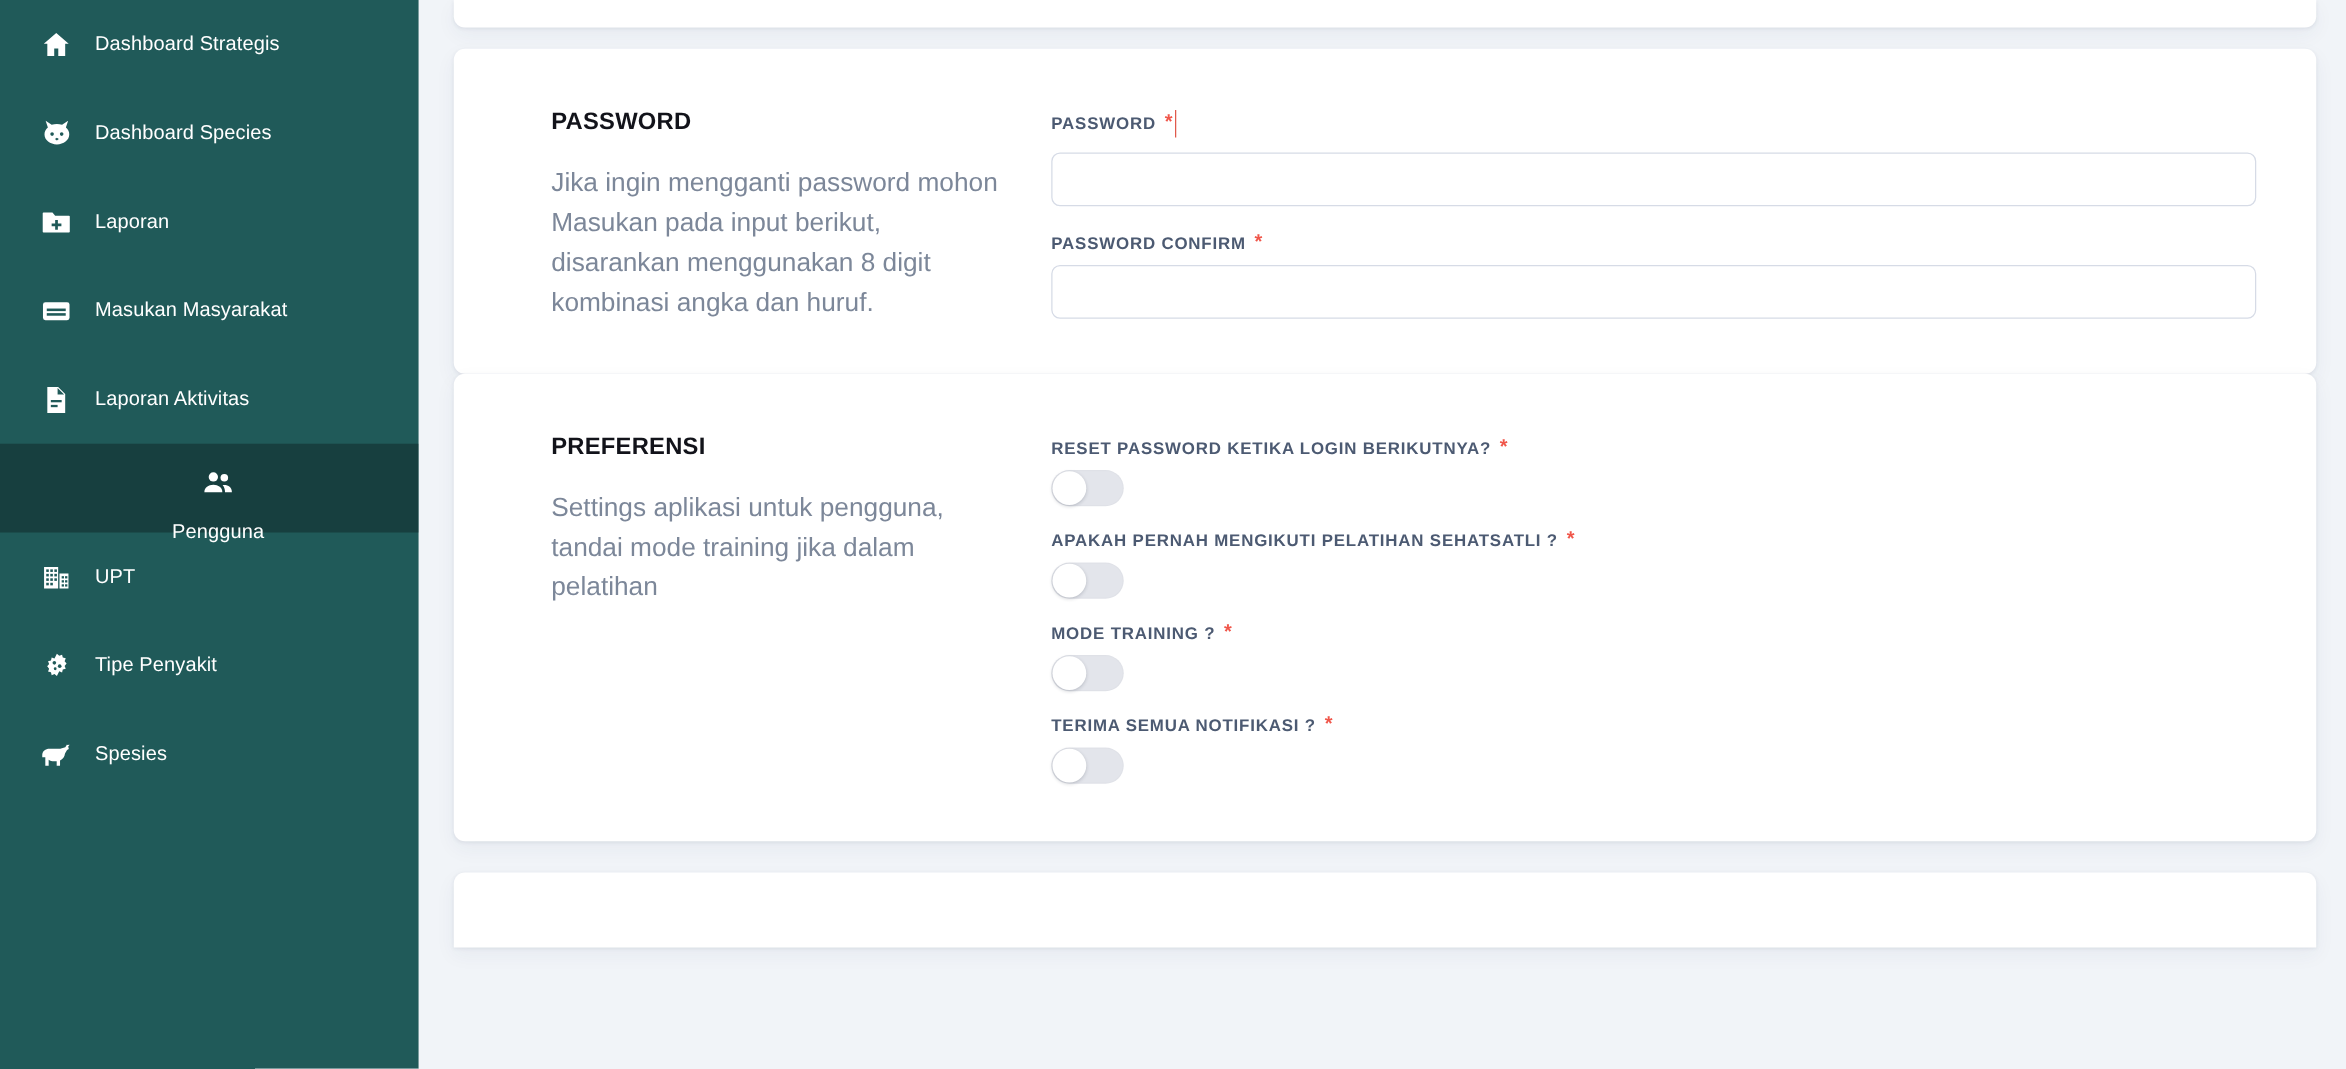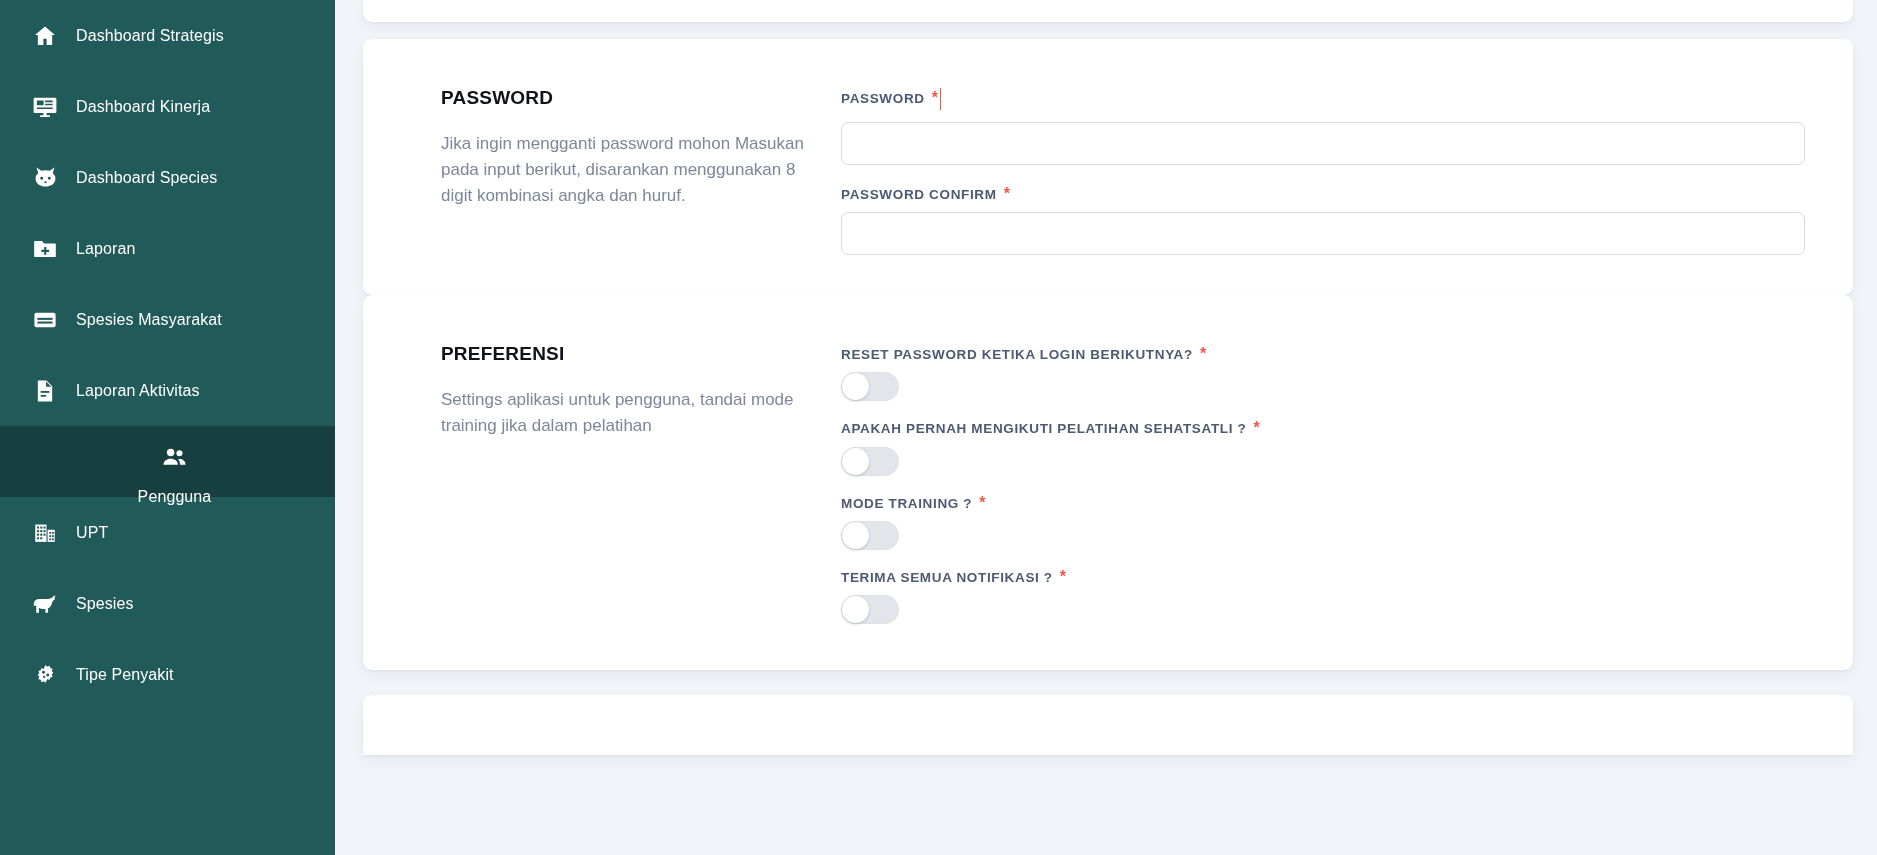"Dashboard Kinerja" div.nav-item { html: <div> <span> <svg> <path></path> </svg> </span> <span>Dashboard Kinerja</span> </div> -> none }
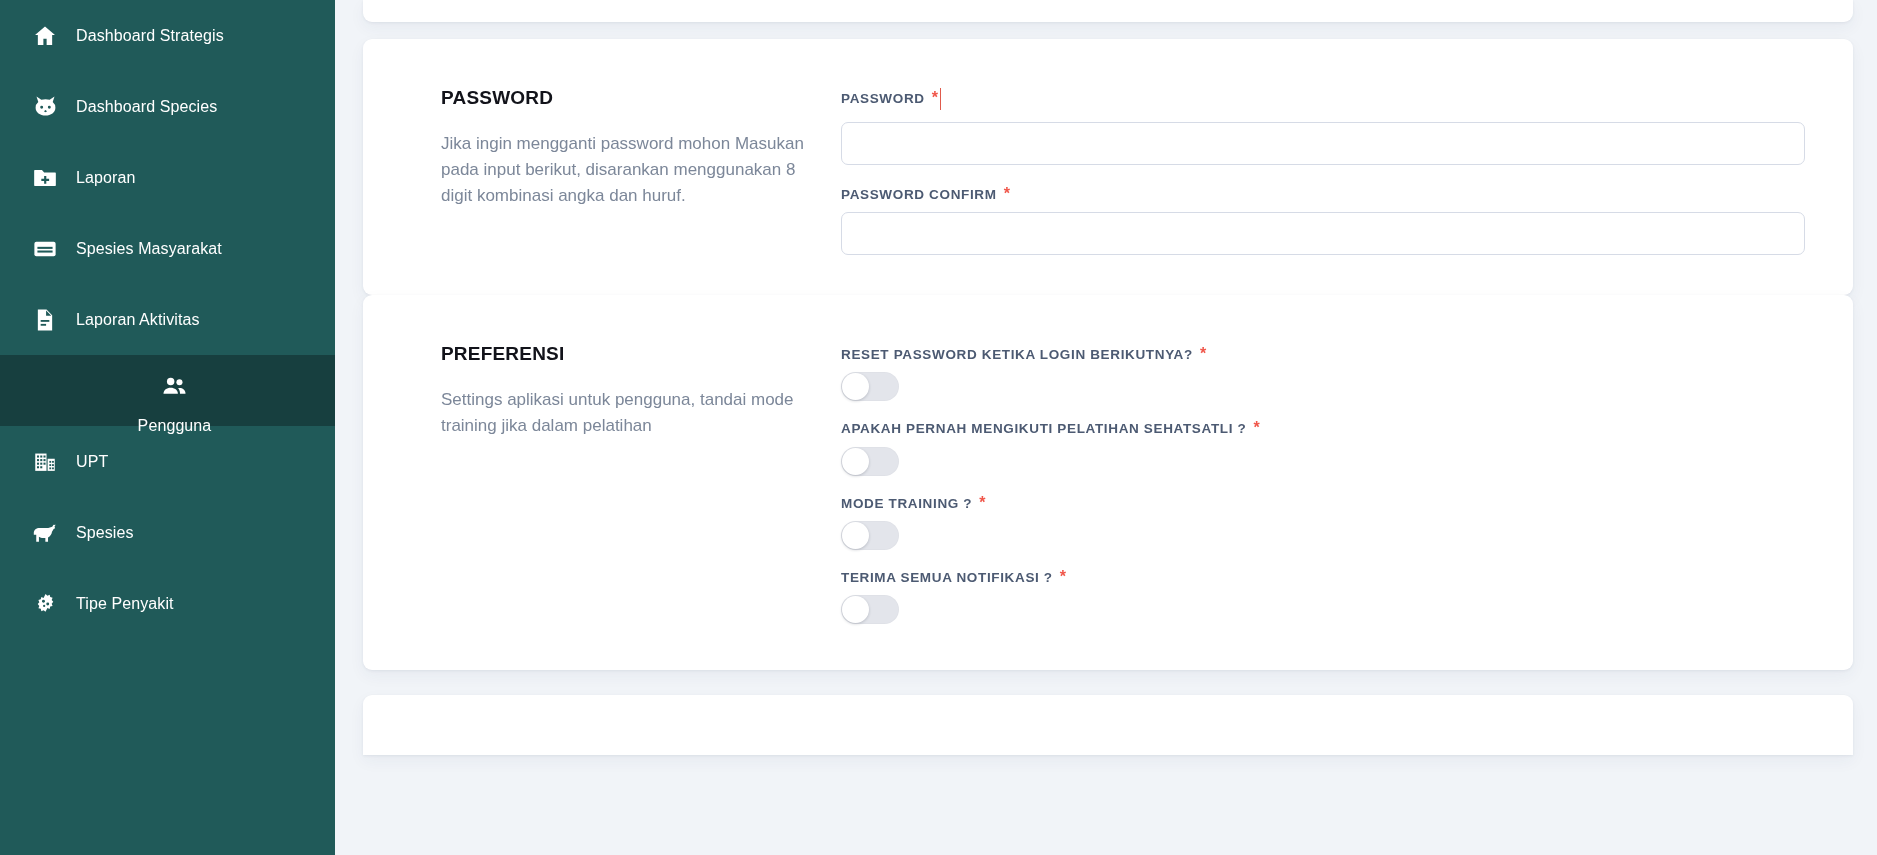"Jika ingin mengganti password mohon" .sec-desc { font-size: 17px -> 21px }
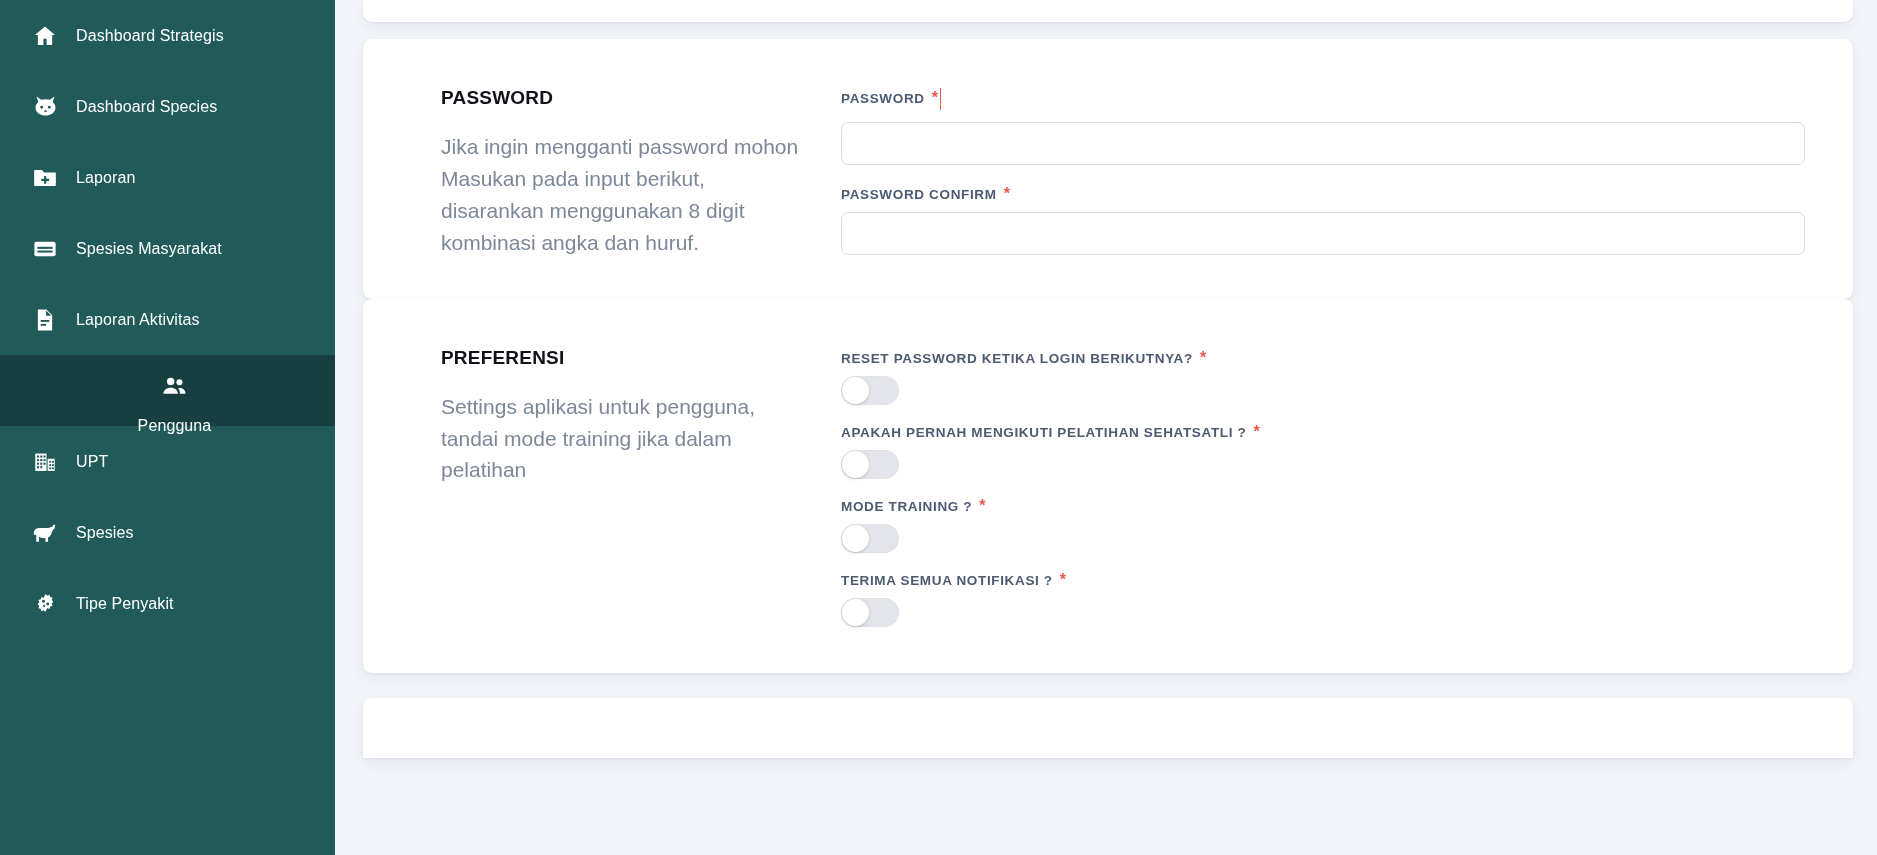"Spesies Masyarakat" span.nav-label { text: Spesies -> Masukan }
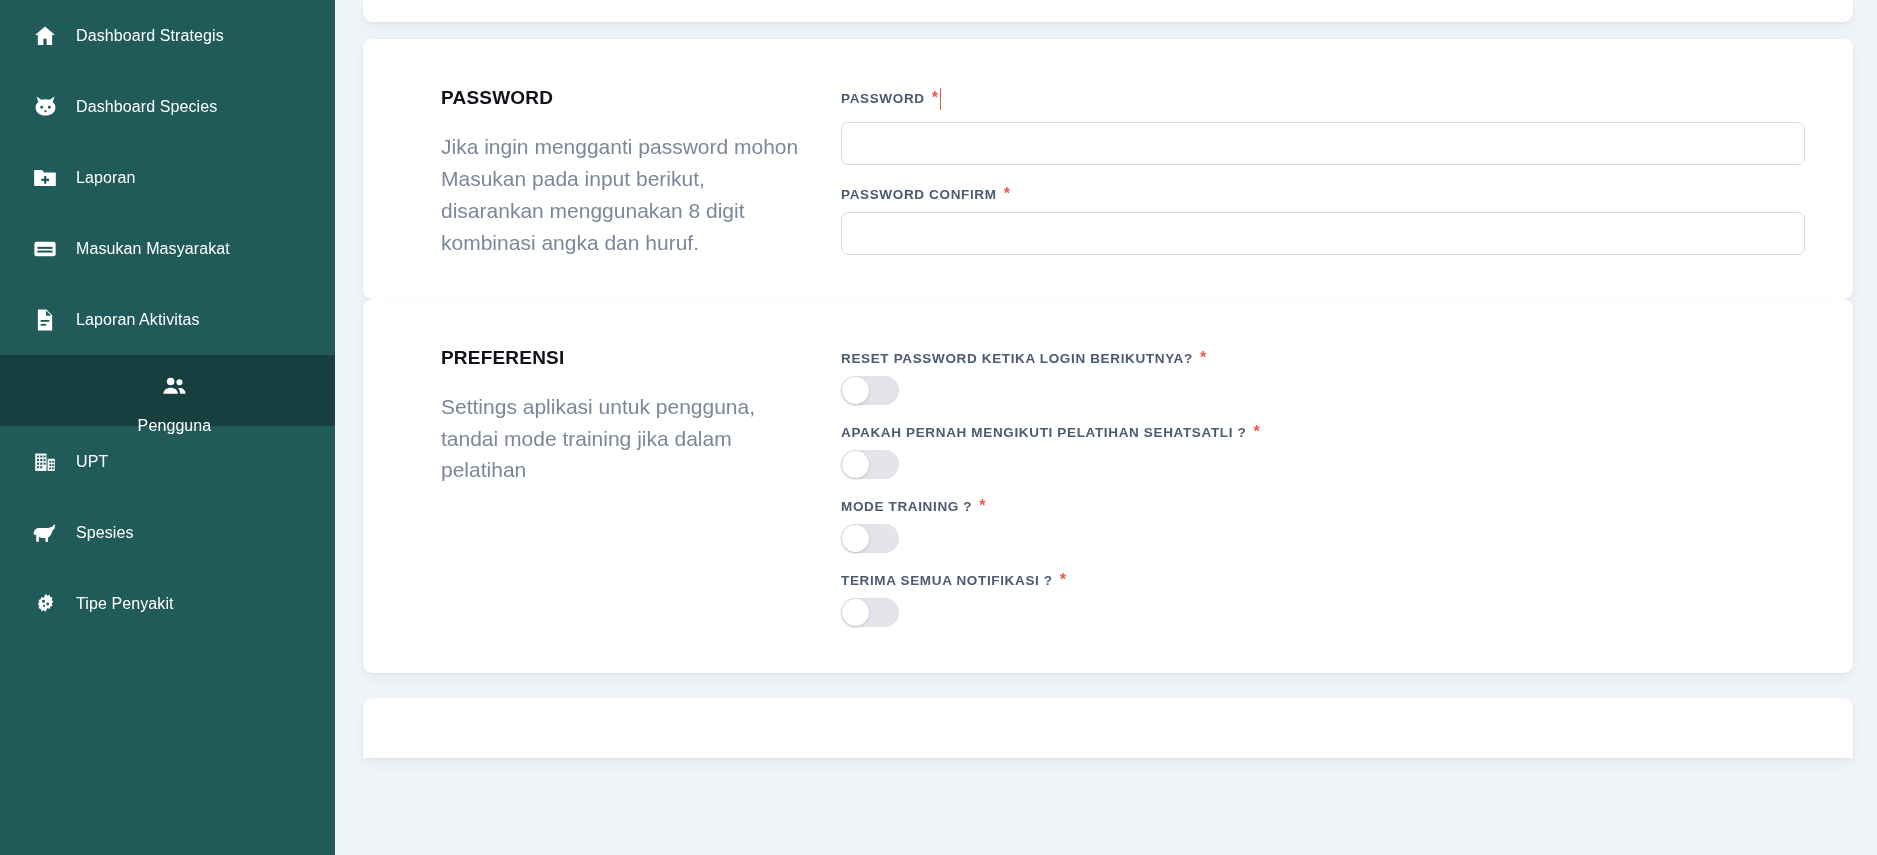"Spesies" div.nav-item { order: before "Tipe Penyakit" -> after "Tipe Penyakit" }
